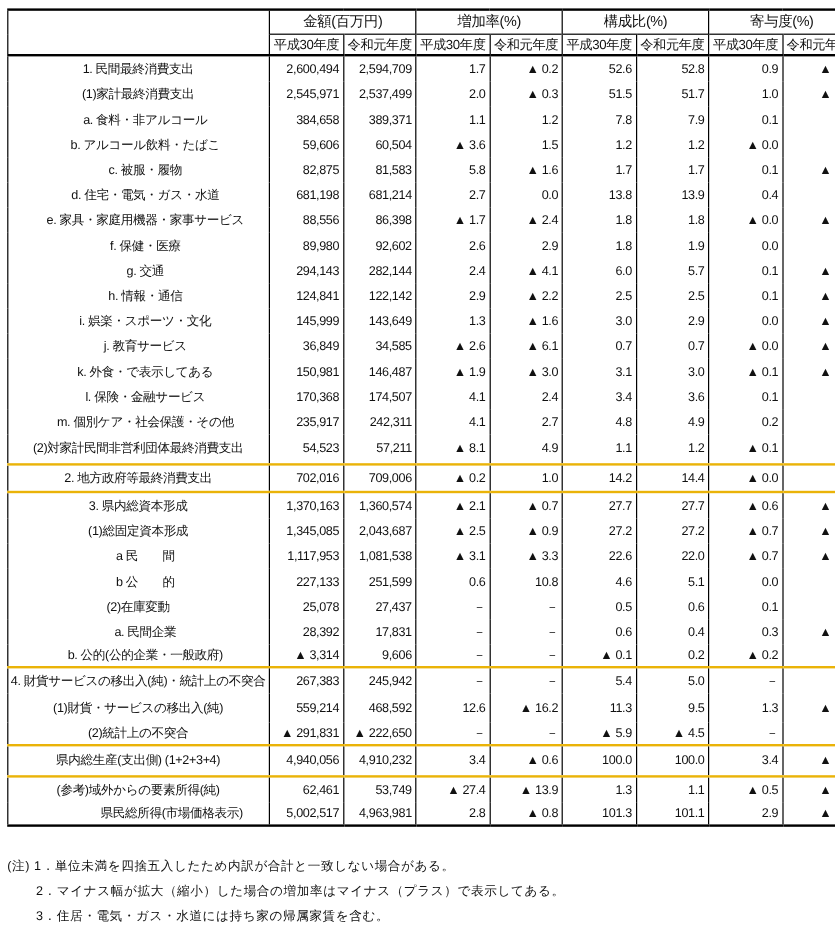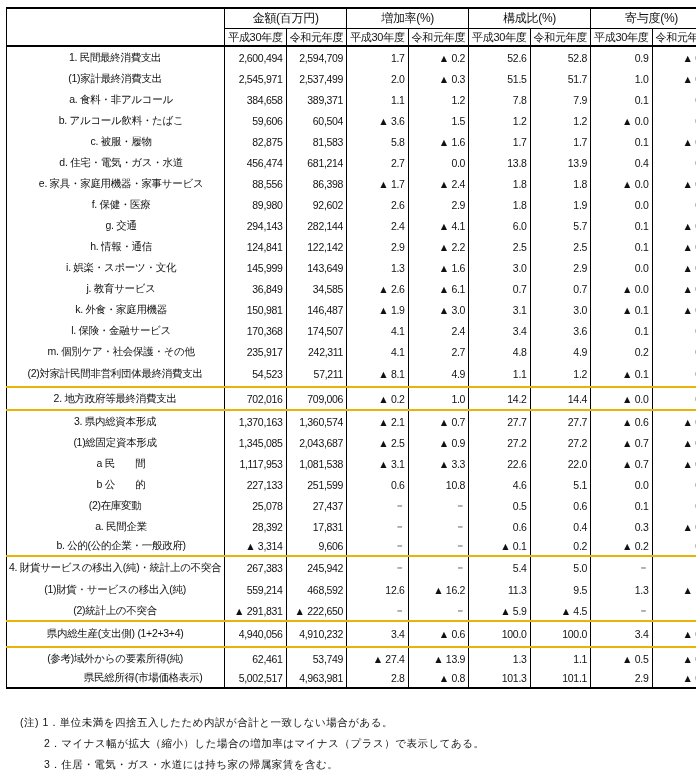"456,474" td.g { text: 456,474 -> 681,198 }
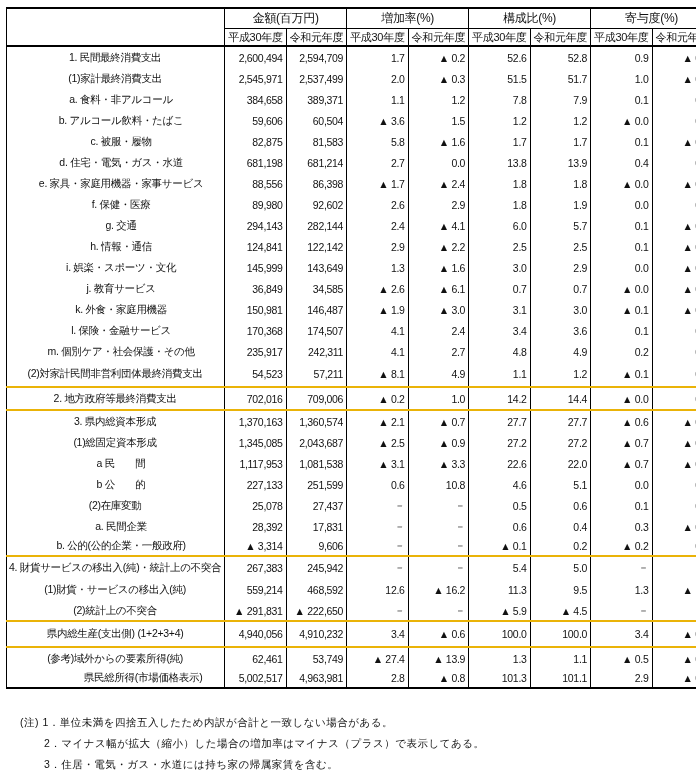"k. 外食・家庭用機器" td.lab { text: 家庭用機器 -> で表示してある }
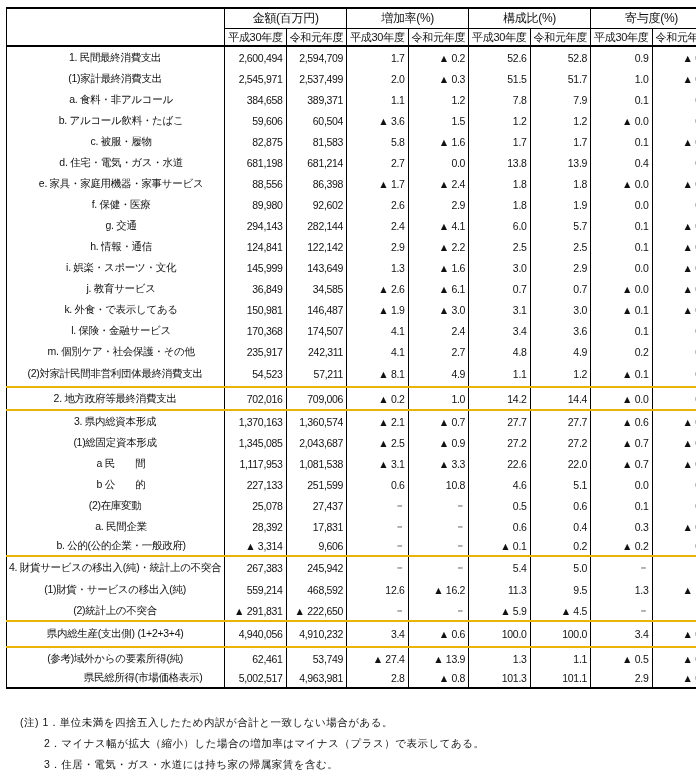"(注) 1．単位未満を四捨五入したため内訳が合計と一致しない場合がある。" .notes { left: 20px -> 6px }
